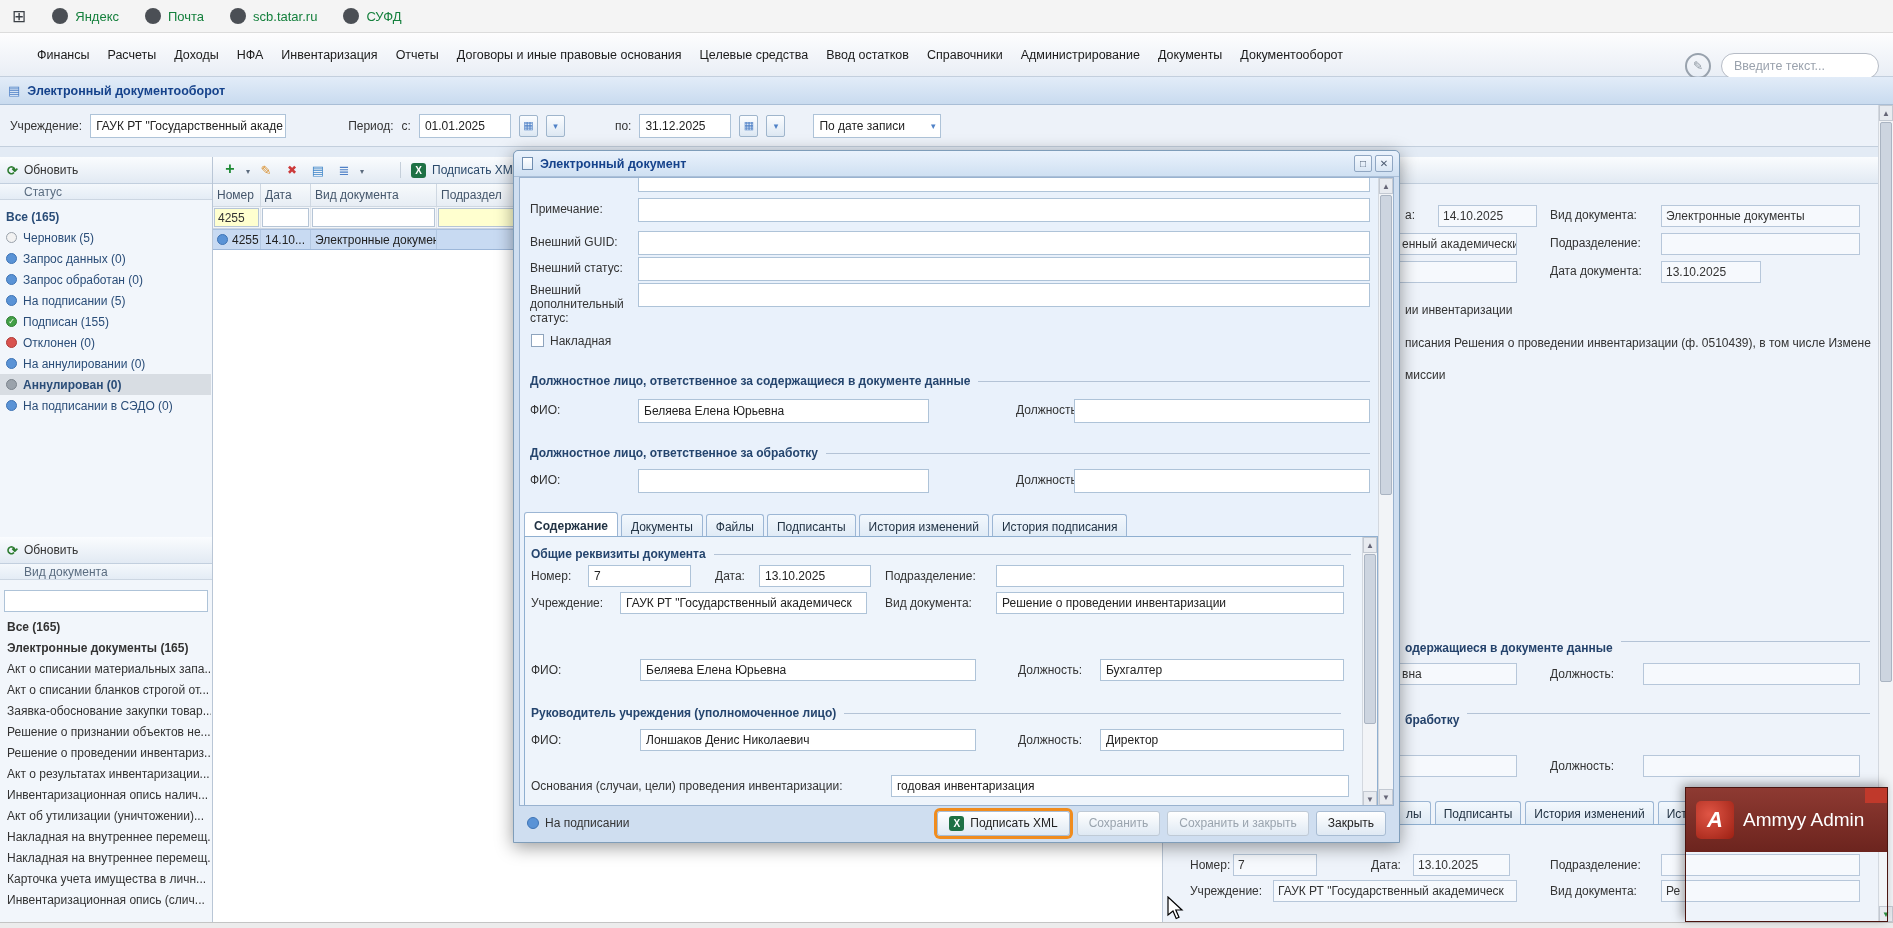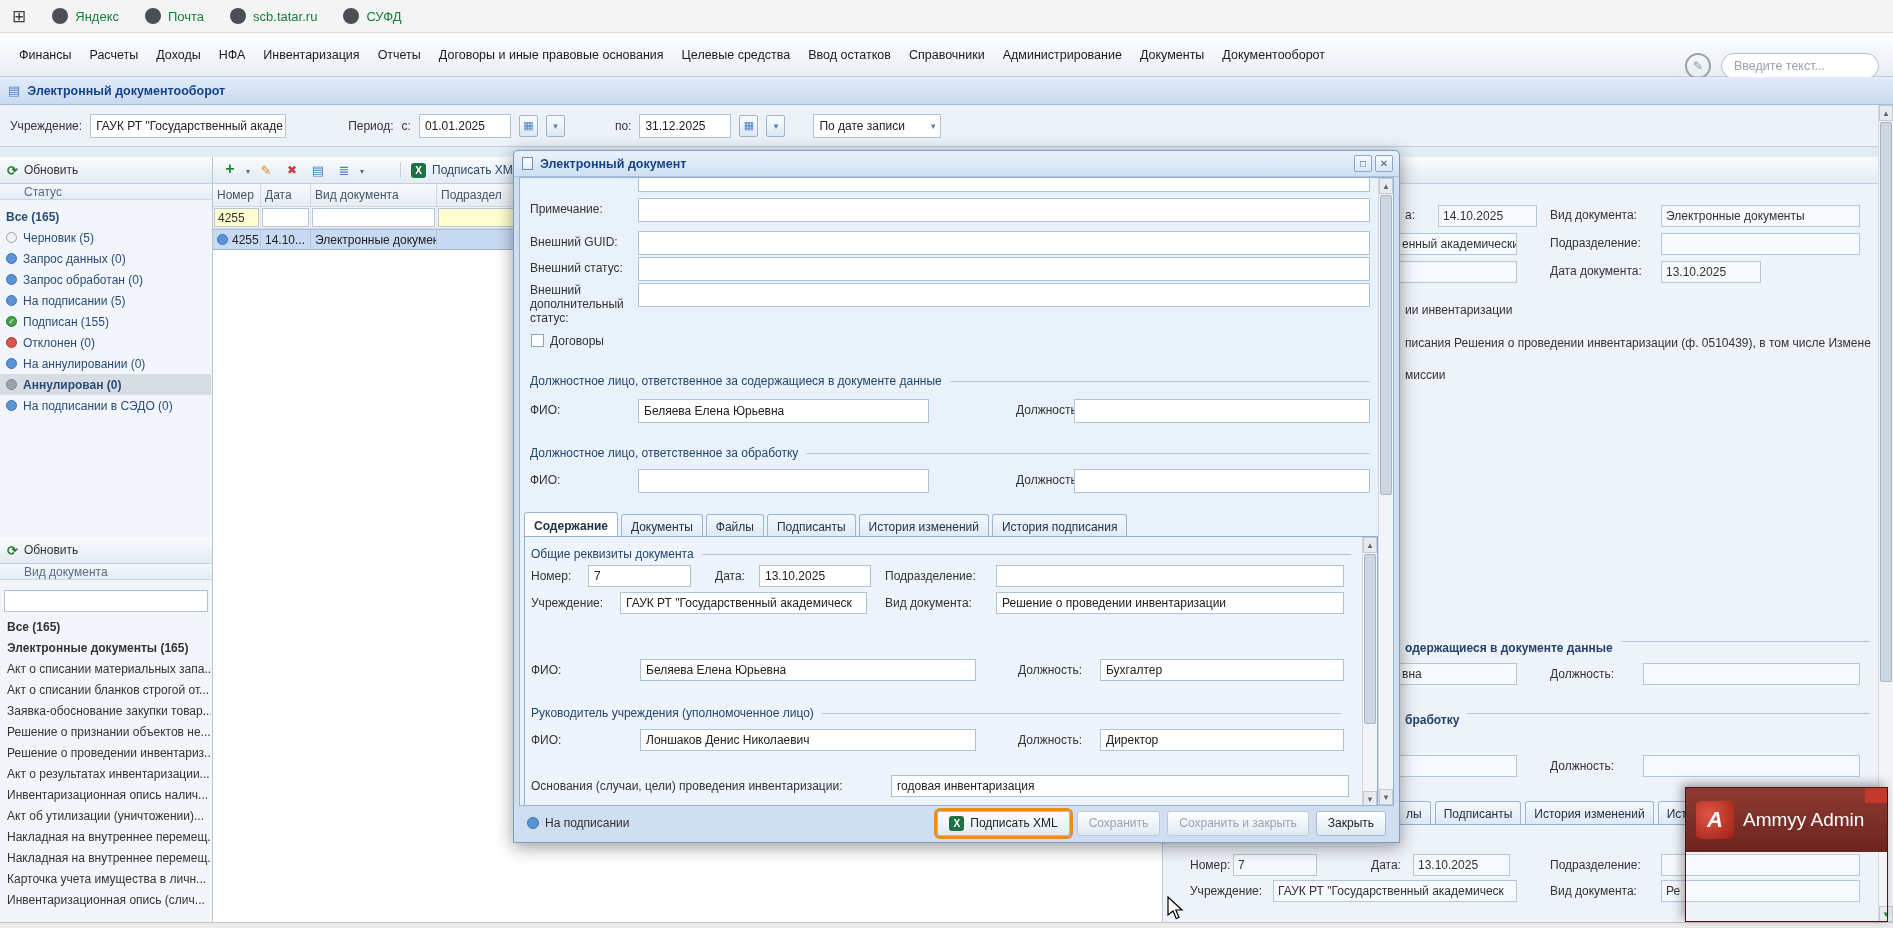"Финансы" .menubar { padding-left: 10px -> 28px }
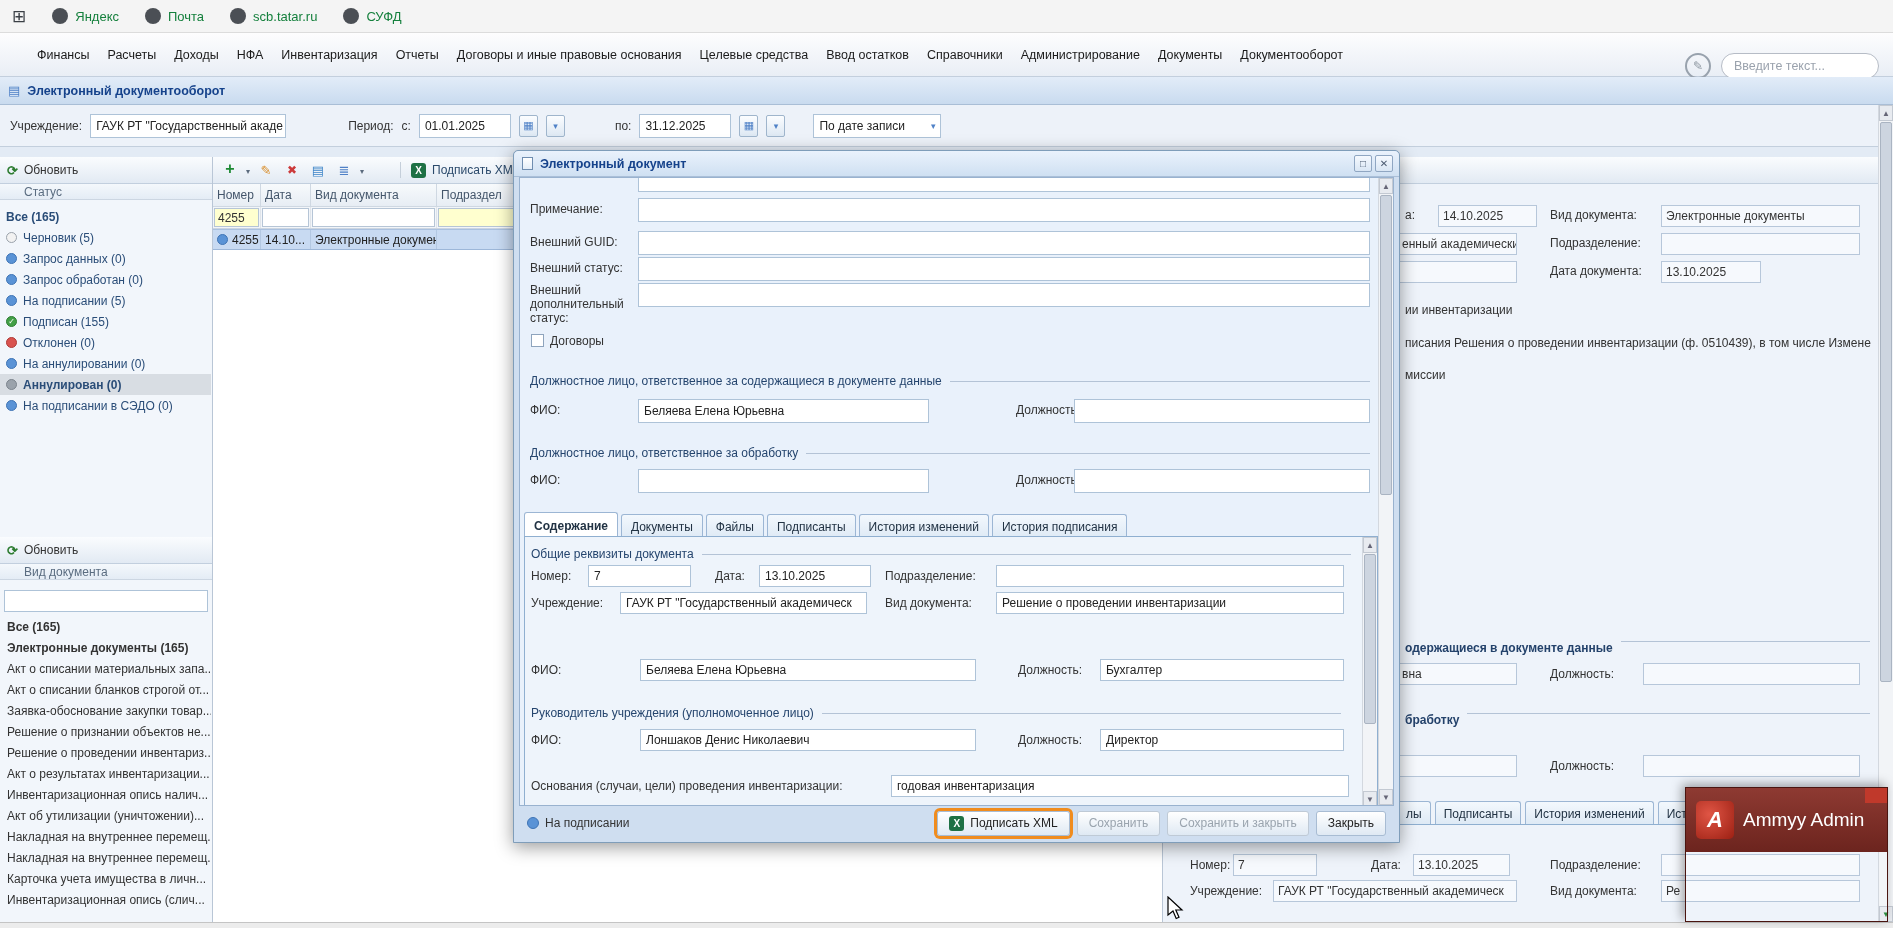"Договоры" span.lbl { text: Договоры -> Накладная }
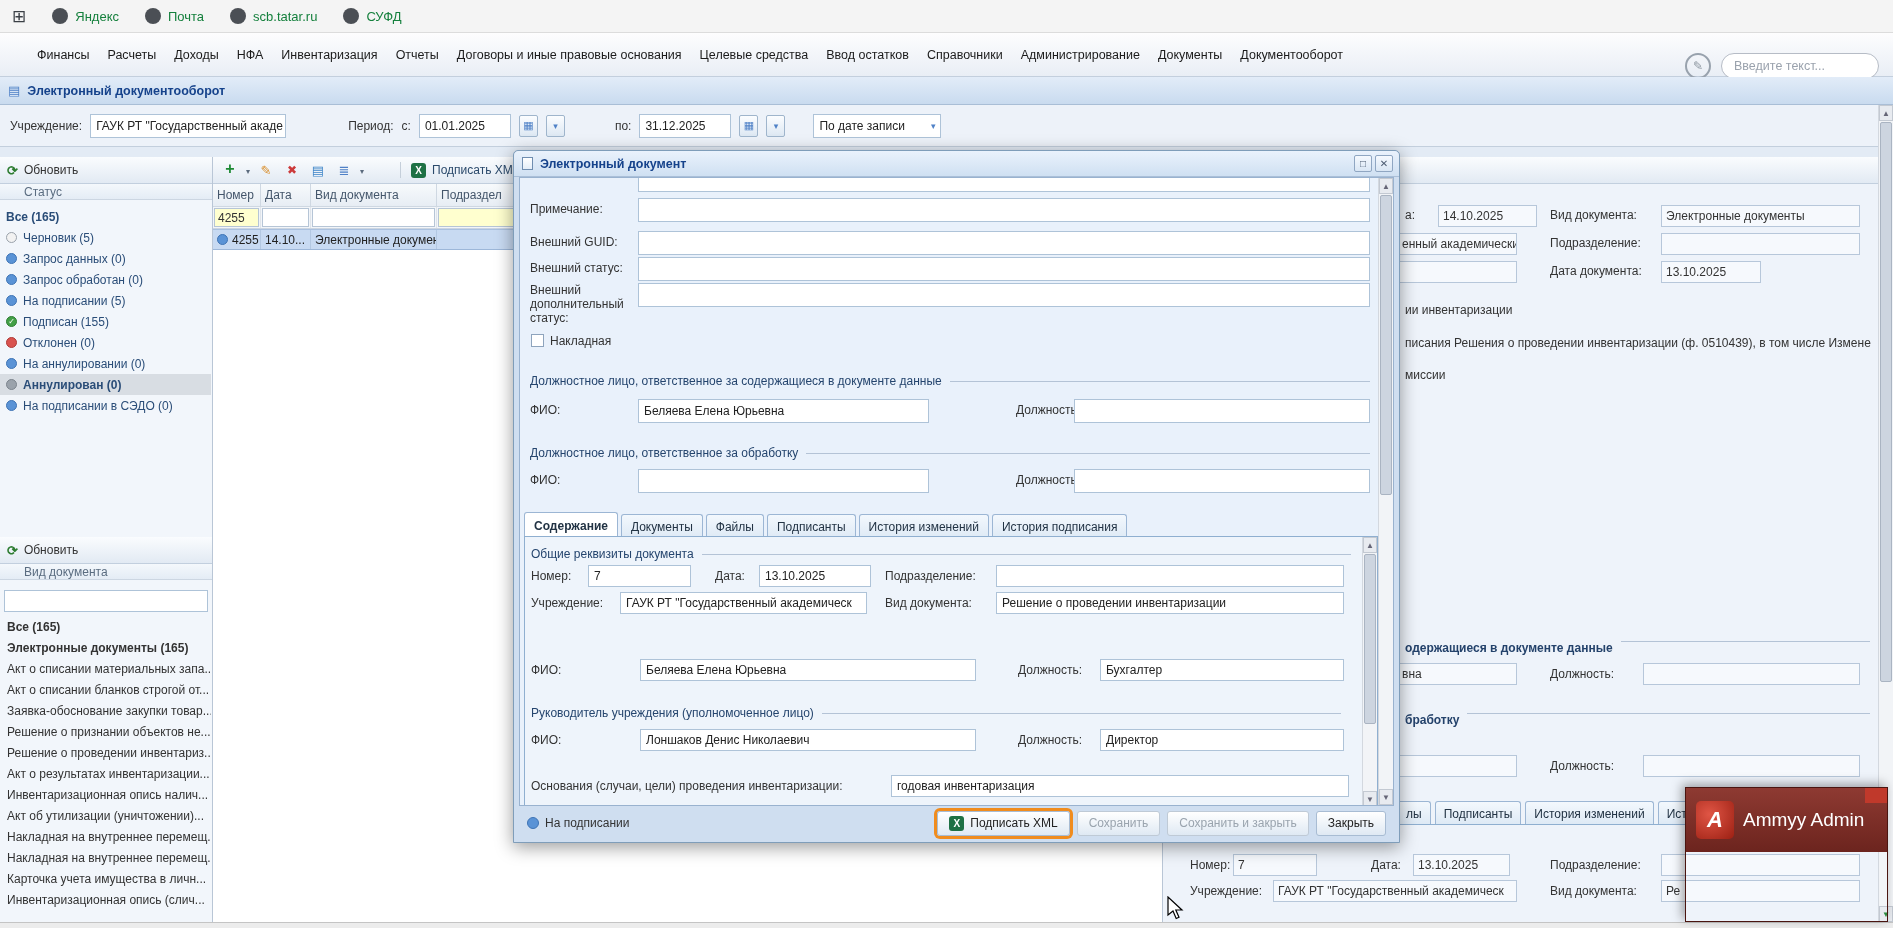"Должностное лицо, ответственное за" .sect { font-weight: normal -> bold }
